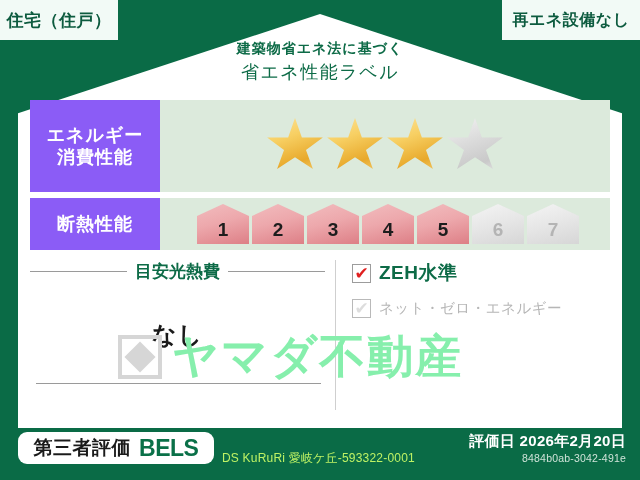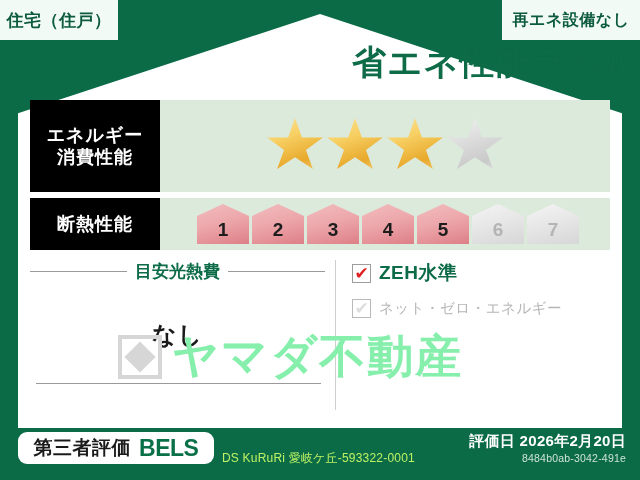"建築物省エネ法に基づく" div { html: none -> <div>建築物省エネ法に基づく</div> }
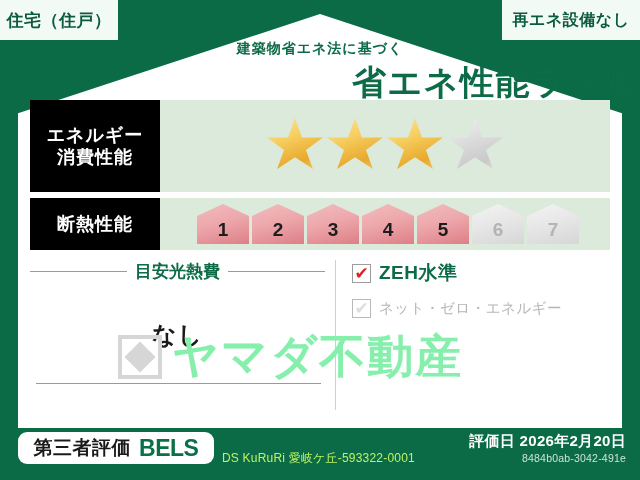"省エネ性能ラベル" #title-main { font-size: 34px -> 18px; font-weight: bold -> normal; text-align: right -> none }
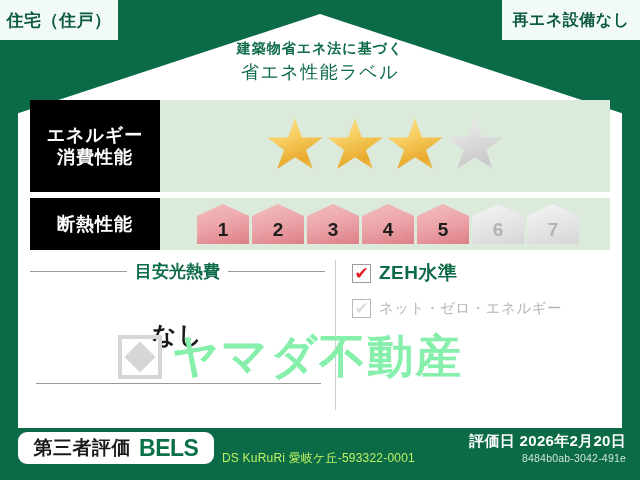"エネルギー" .perf-label { background: #000000 -> #8b5cf6 }
